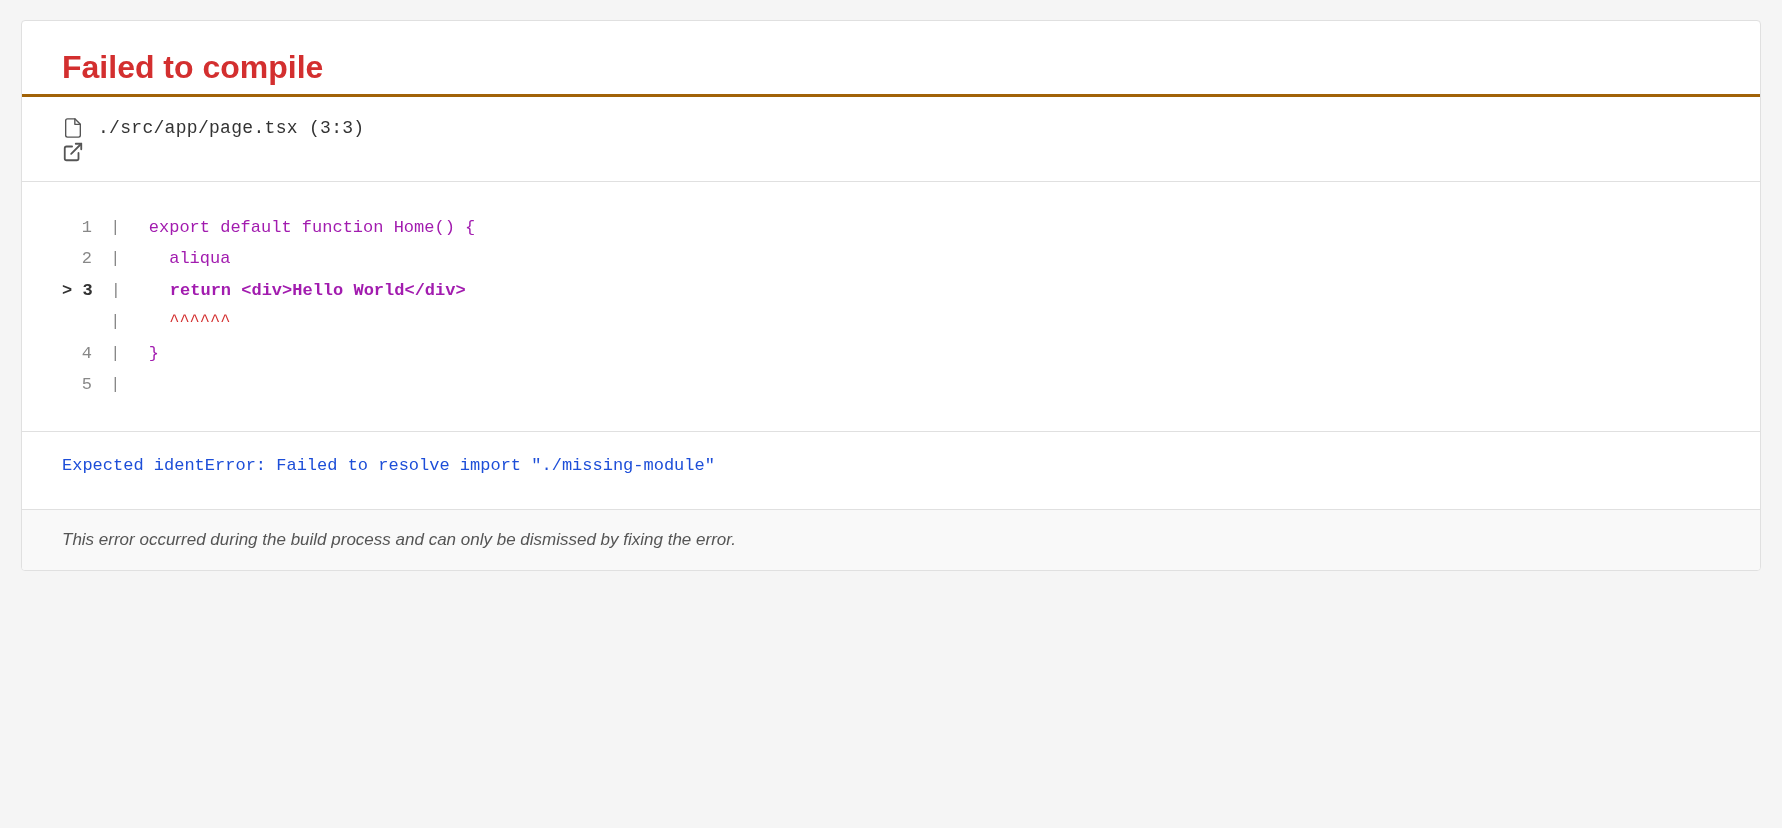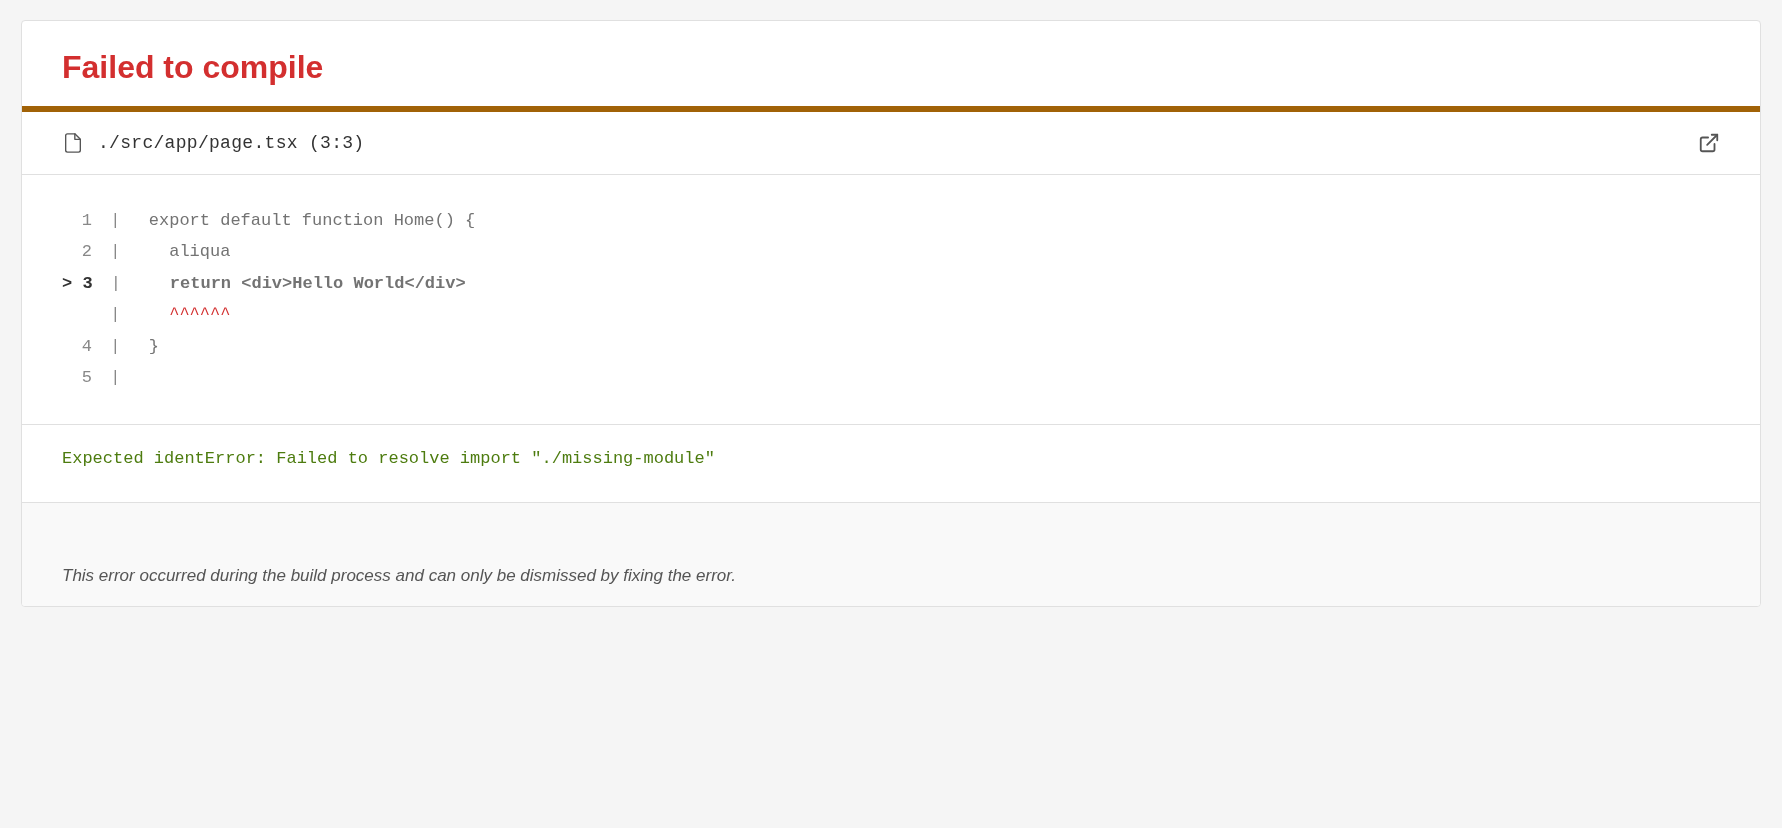"Failed to compile" .error-header { border-bottom: 6px solid #a16207 -> 3px solid #a16207; padding: 28px 40px 20px 40px -> 28px 40px 8px 40px }
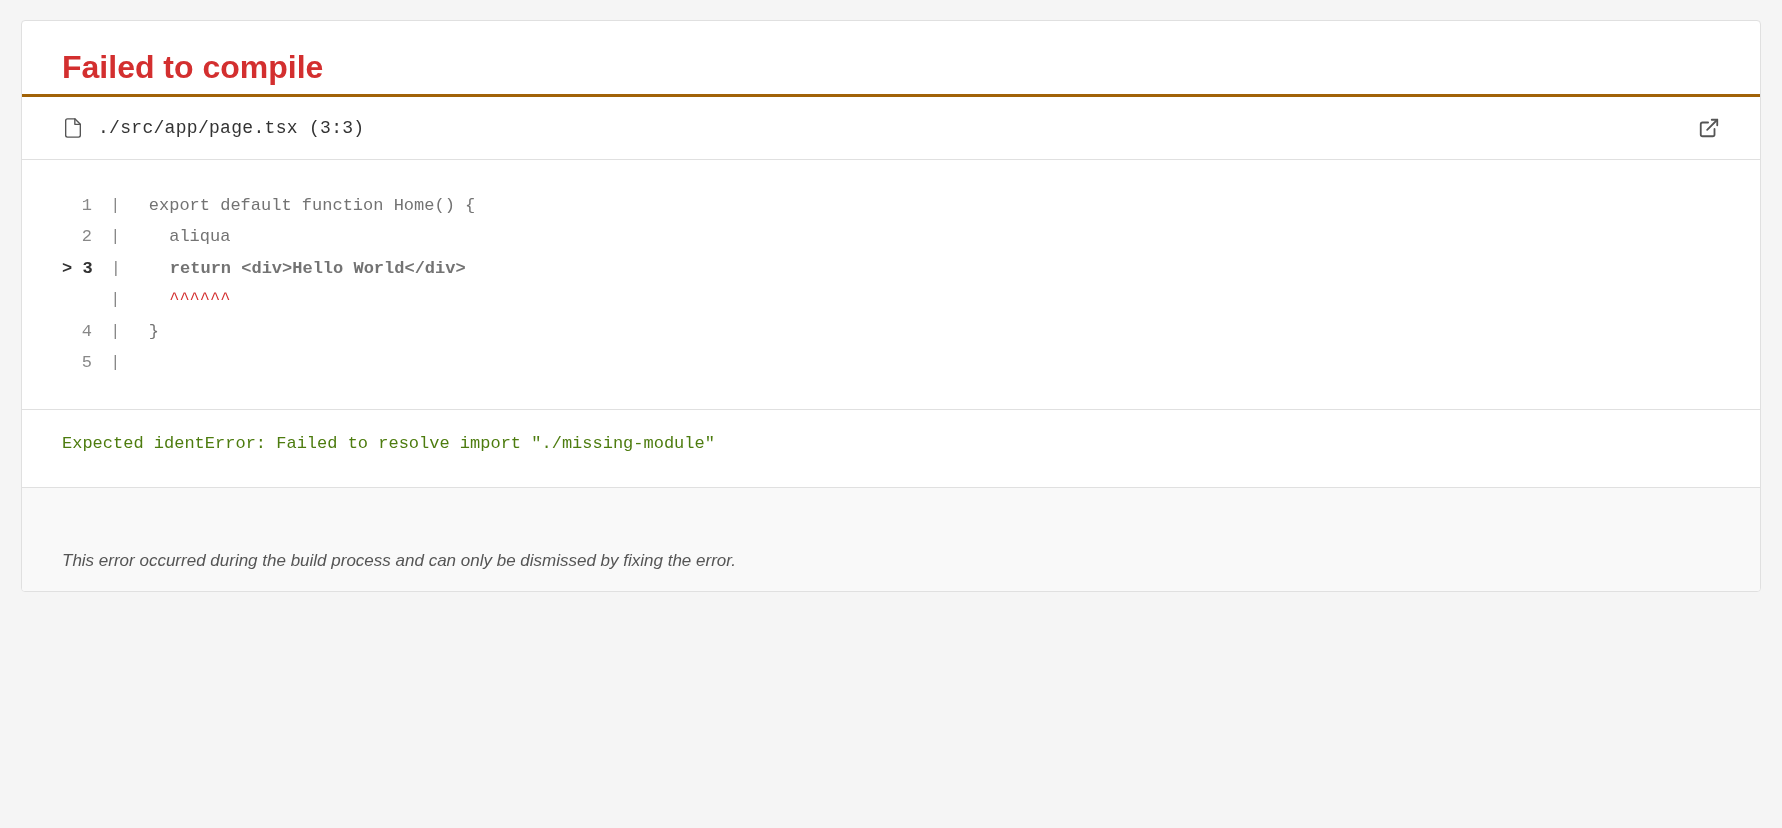"./src/app/page.tsx (3:3)" .file-section { align-items: center -> flex-start; flex-direction: none -> column }
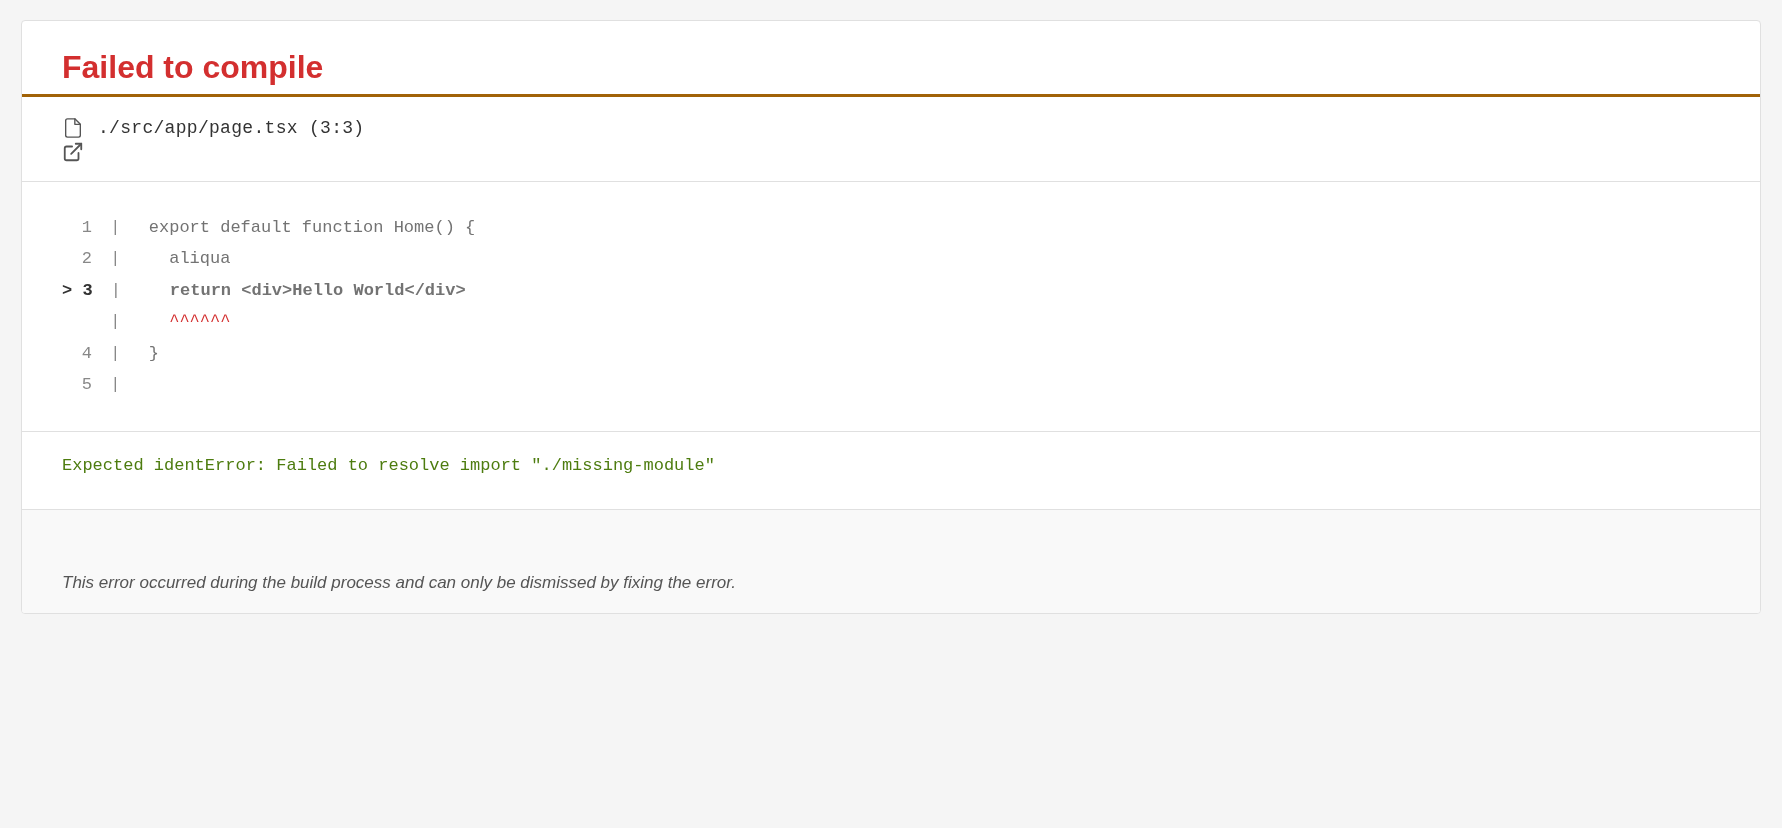"export default function Home() {" .line-content { color: #737373 -> #a21caf }
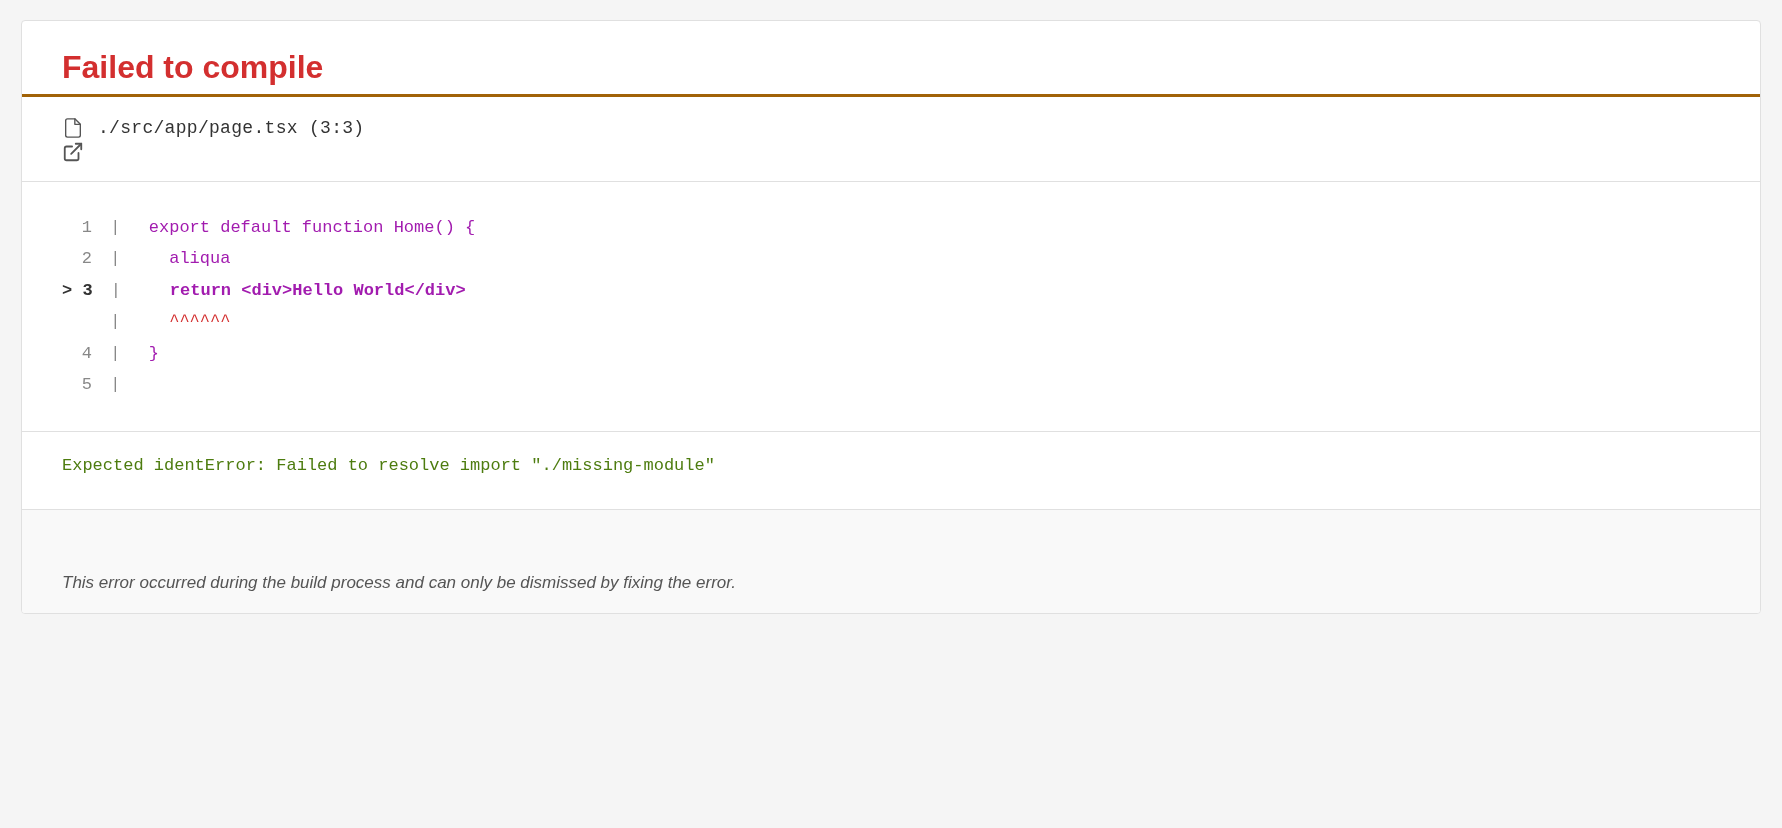"Expected identError: Failed to resolve" .error-message { color: #4d7c0f -> #1d4ed8 }
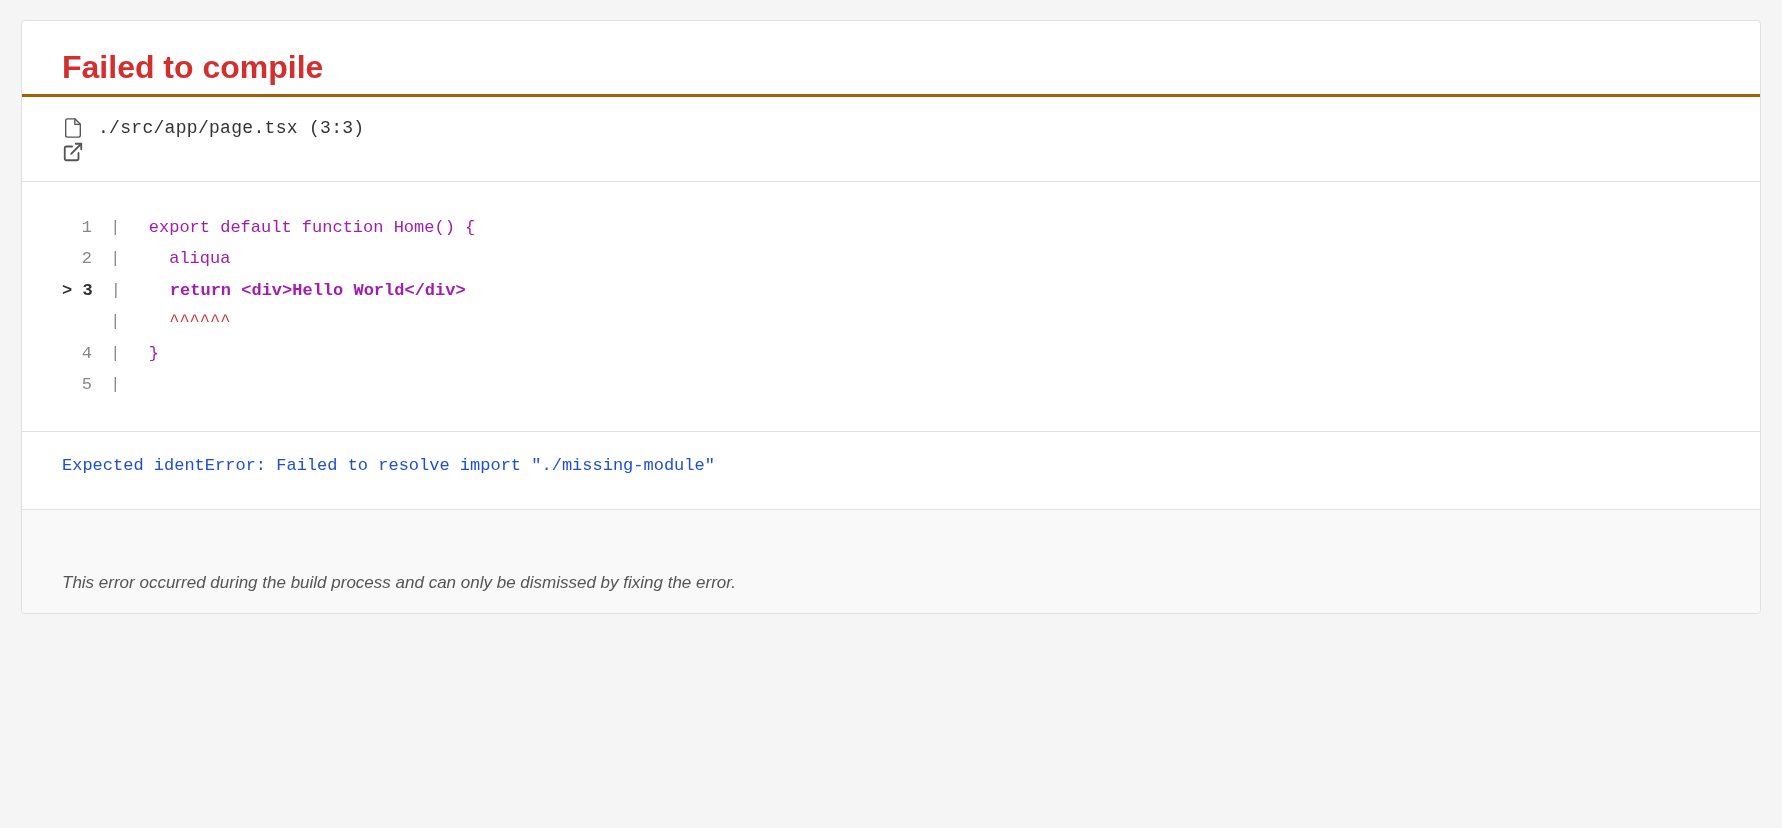"This error occurred during the" .footer-text { margin-top: 43px -> none }
